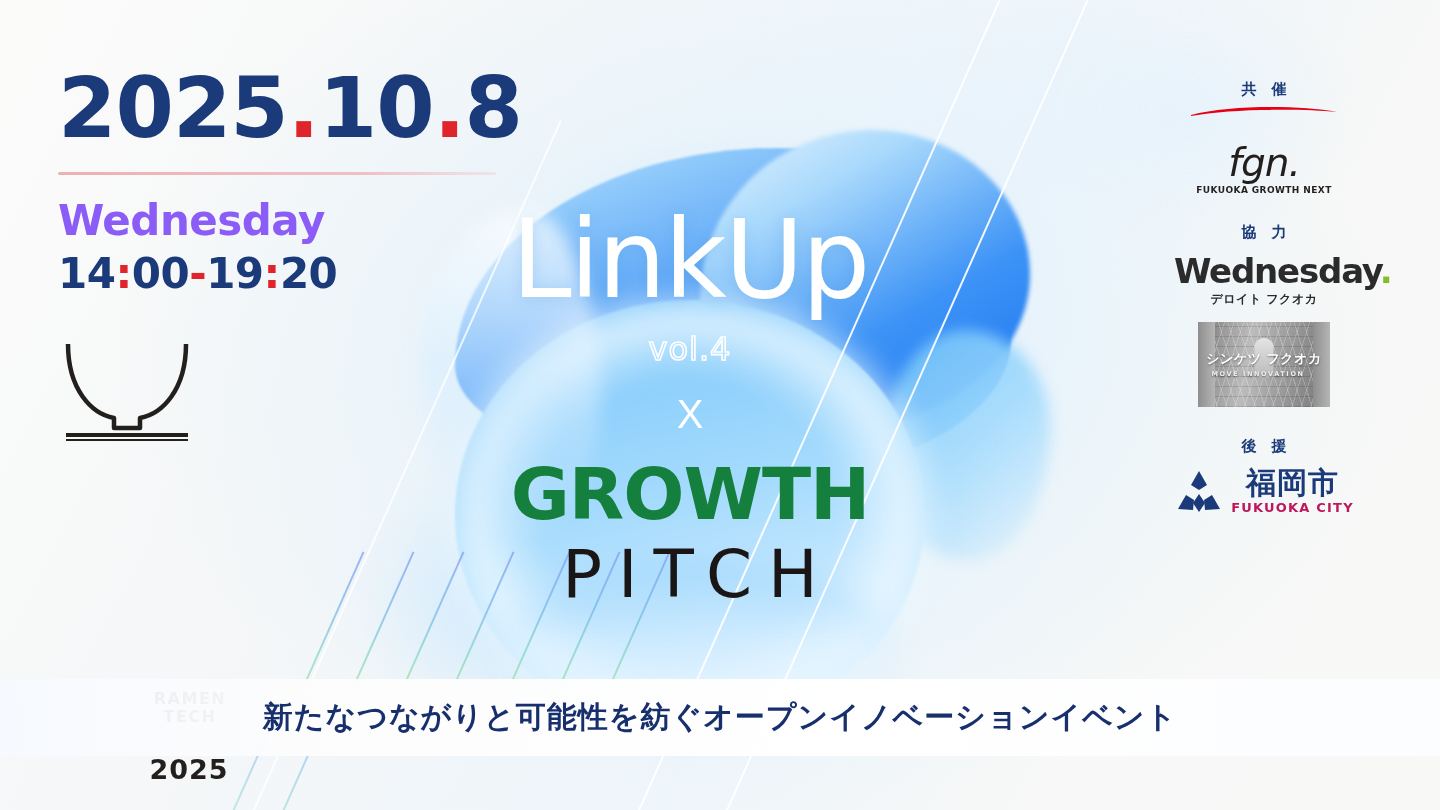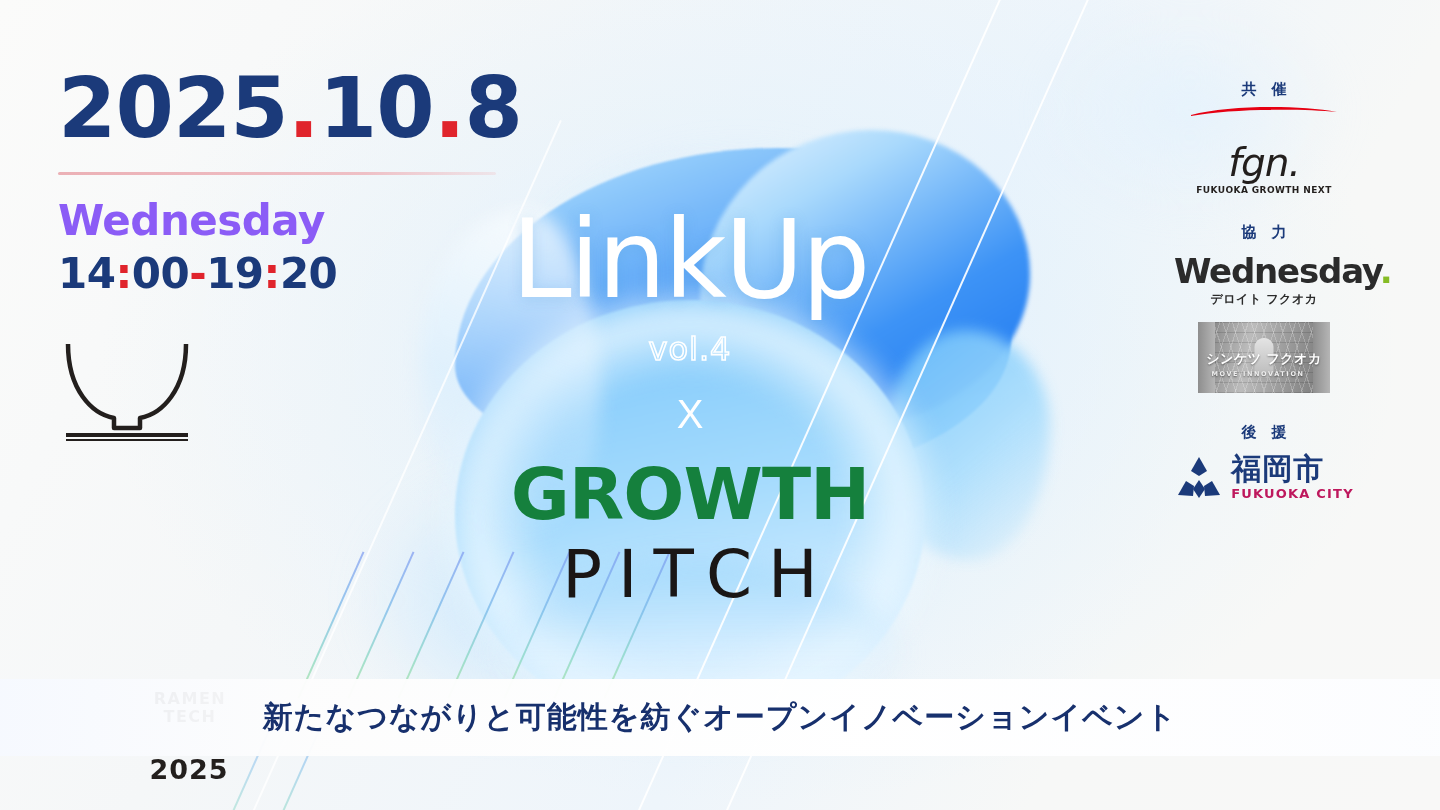"シンケツ フクオカ" .shinketsu { height: 71px -> 85px }
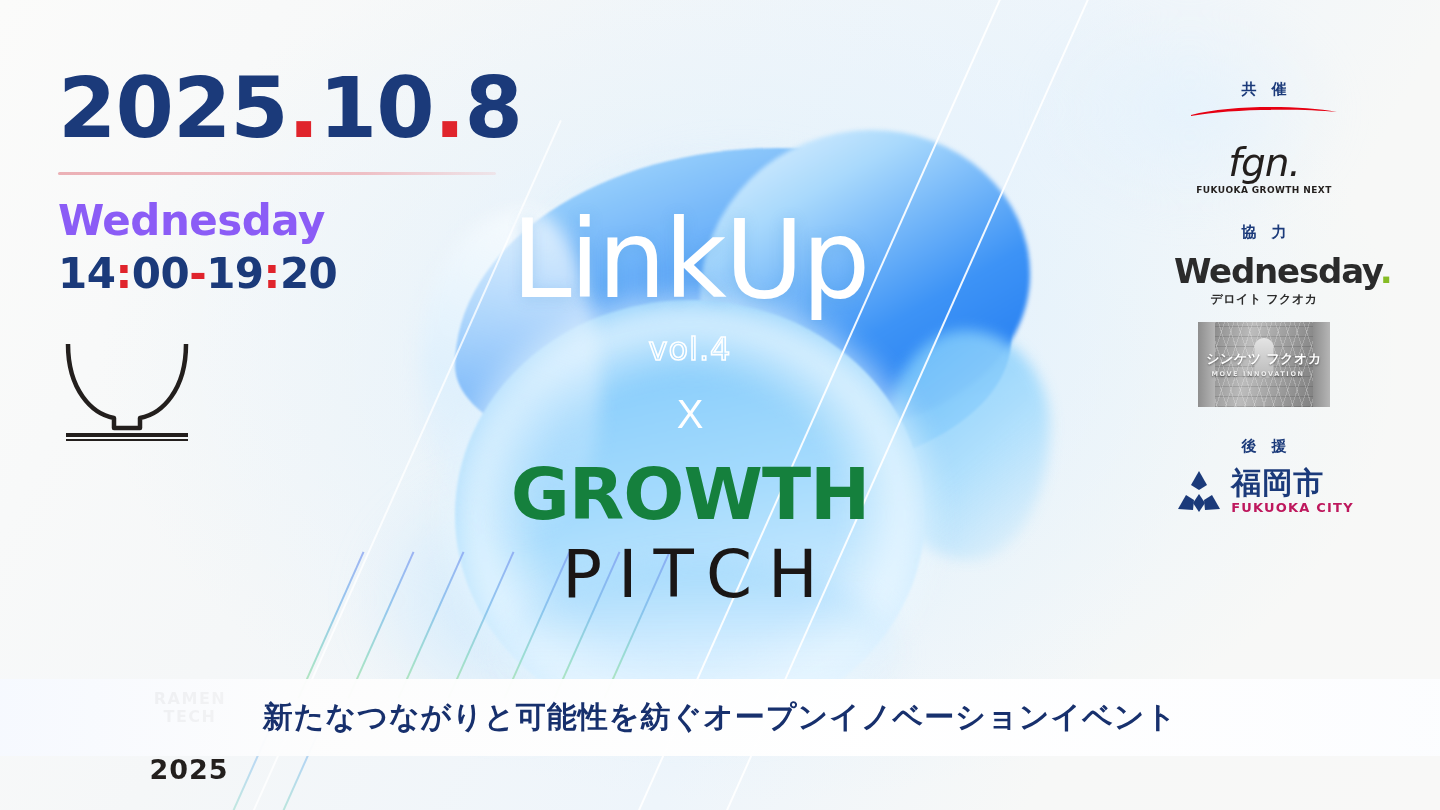"福岡市" .fk-texts { text-align: left -> center }
